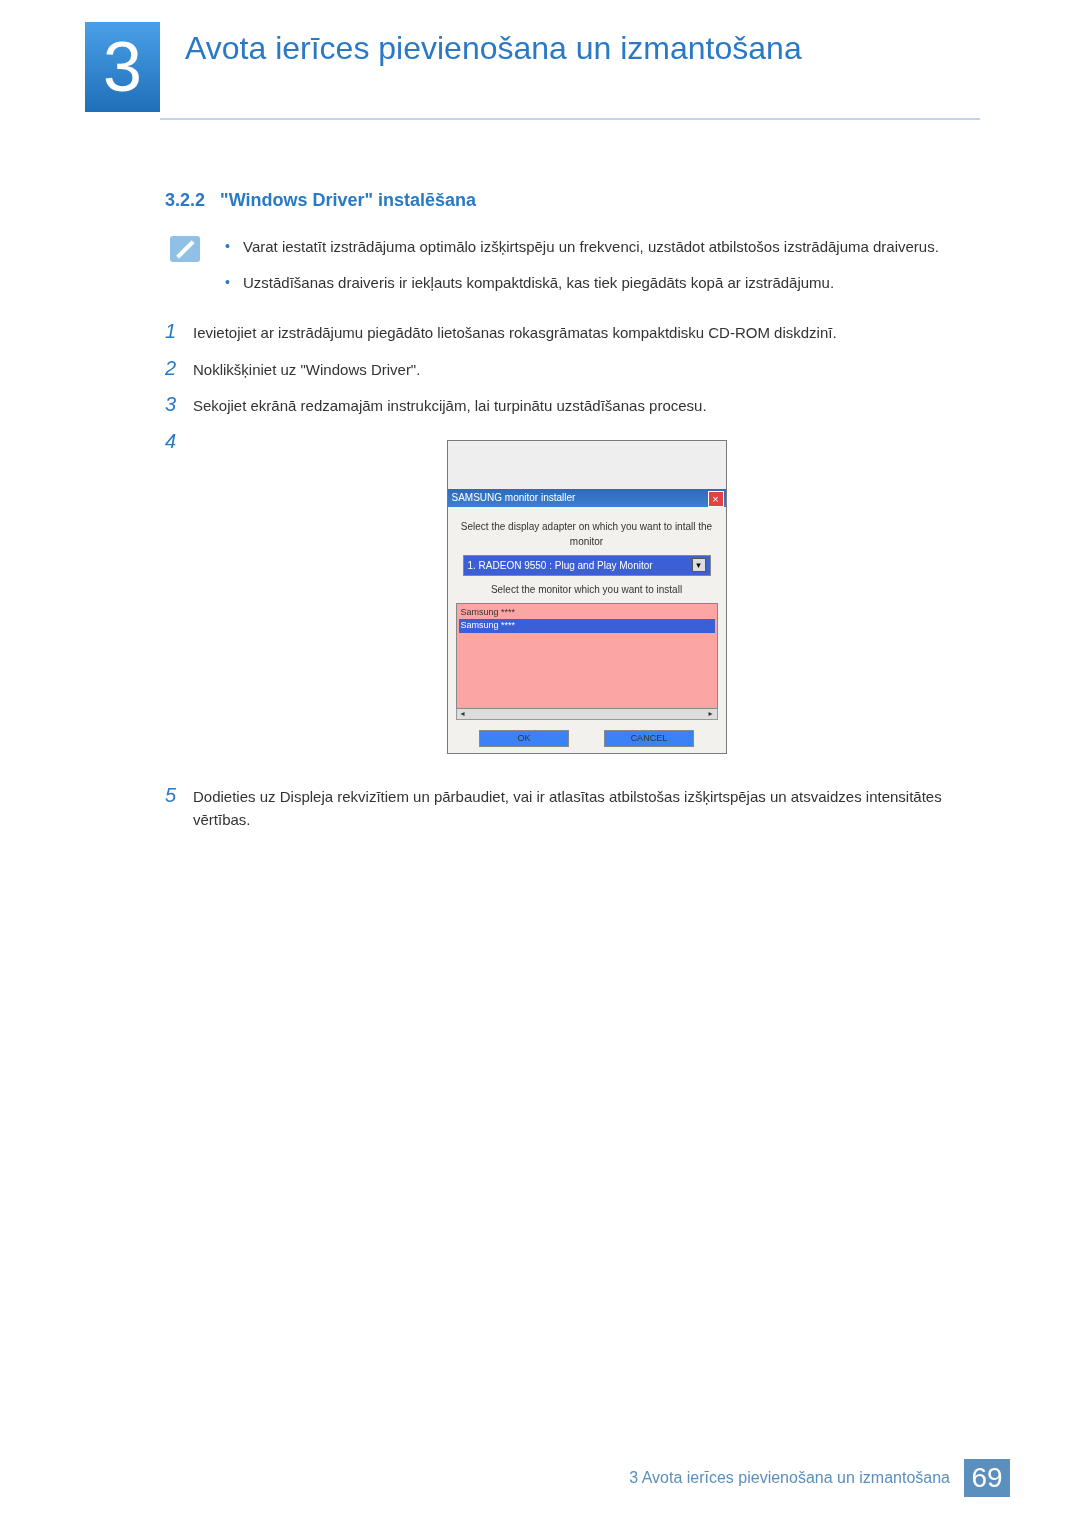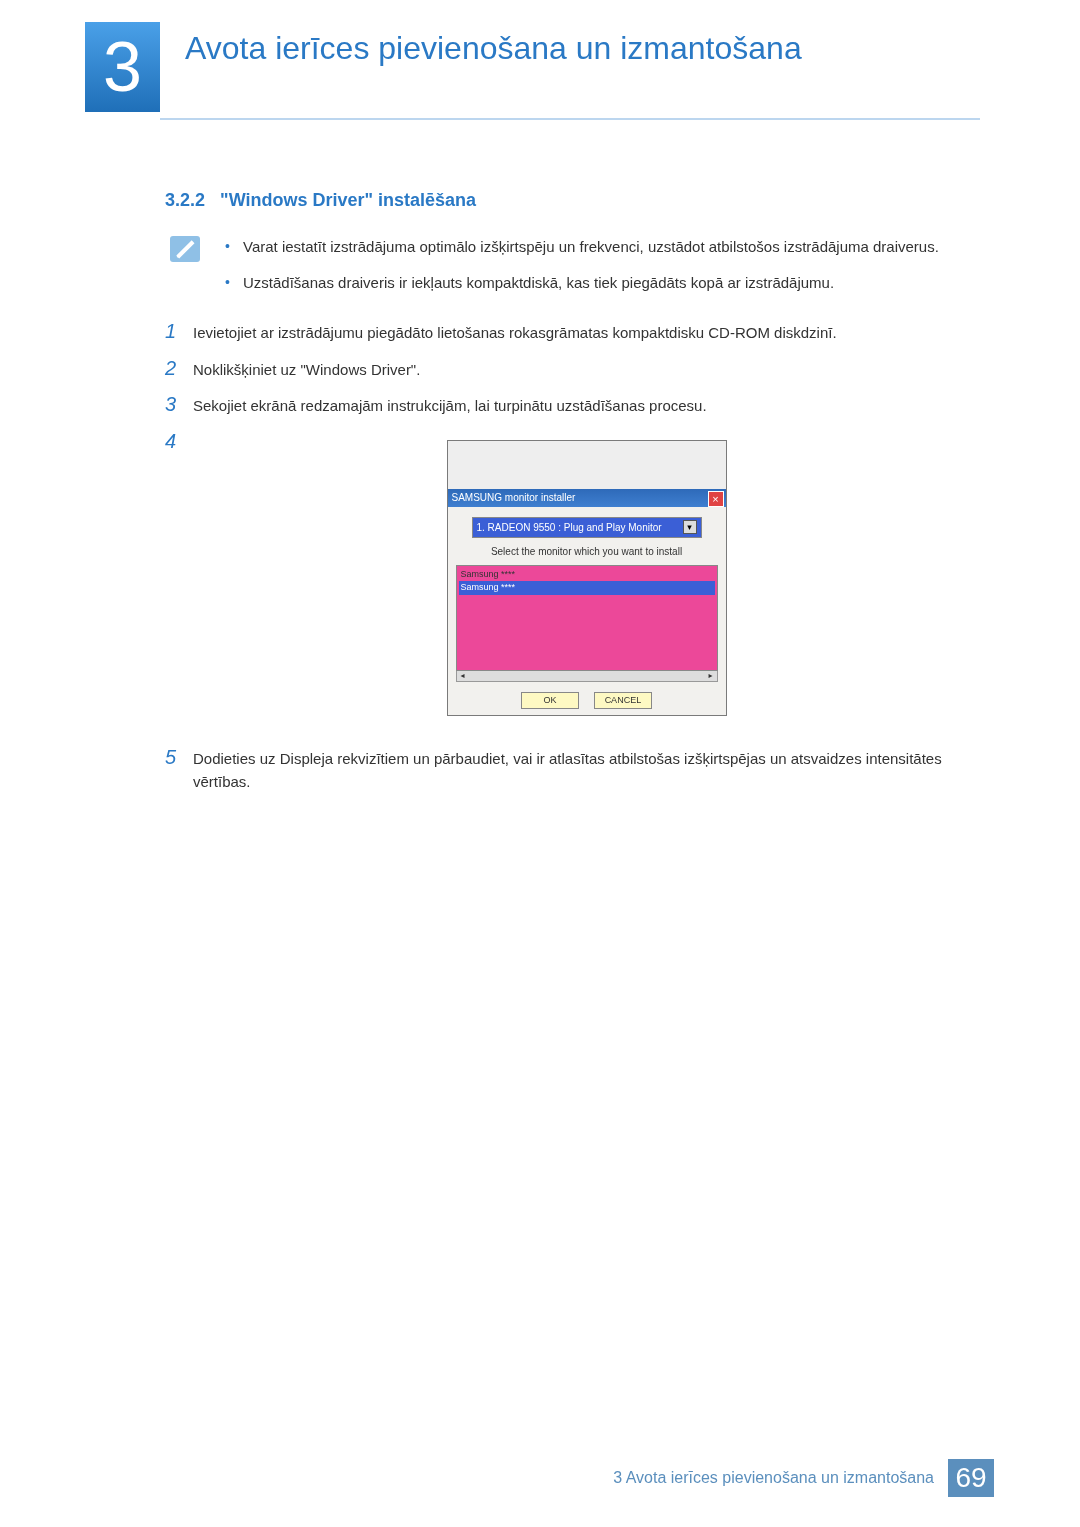"Select the display adapter on" div.dlg-label { html: none -> <div>Select the display adapter on which you want to intall the monitor</div> }
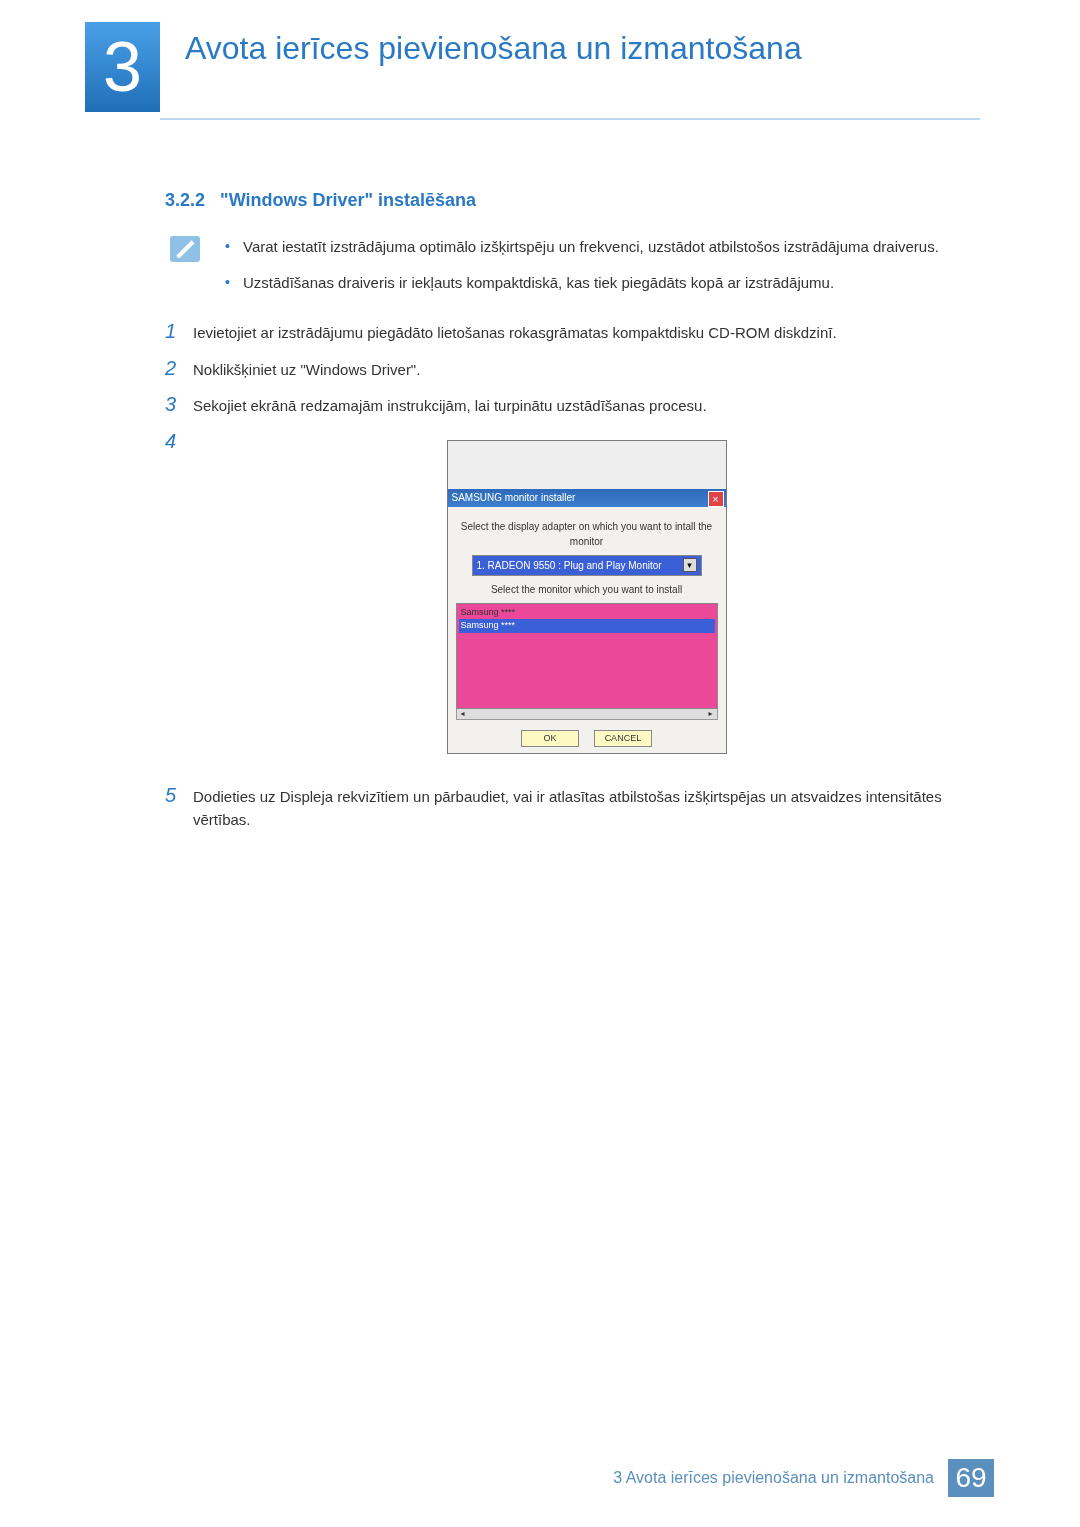"1. RADEON 9550 : Plug" .dlg-select { margin: 4px 16px -> 4px 7px }
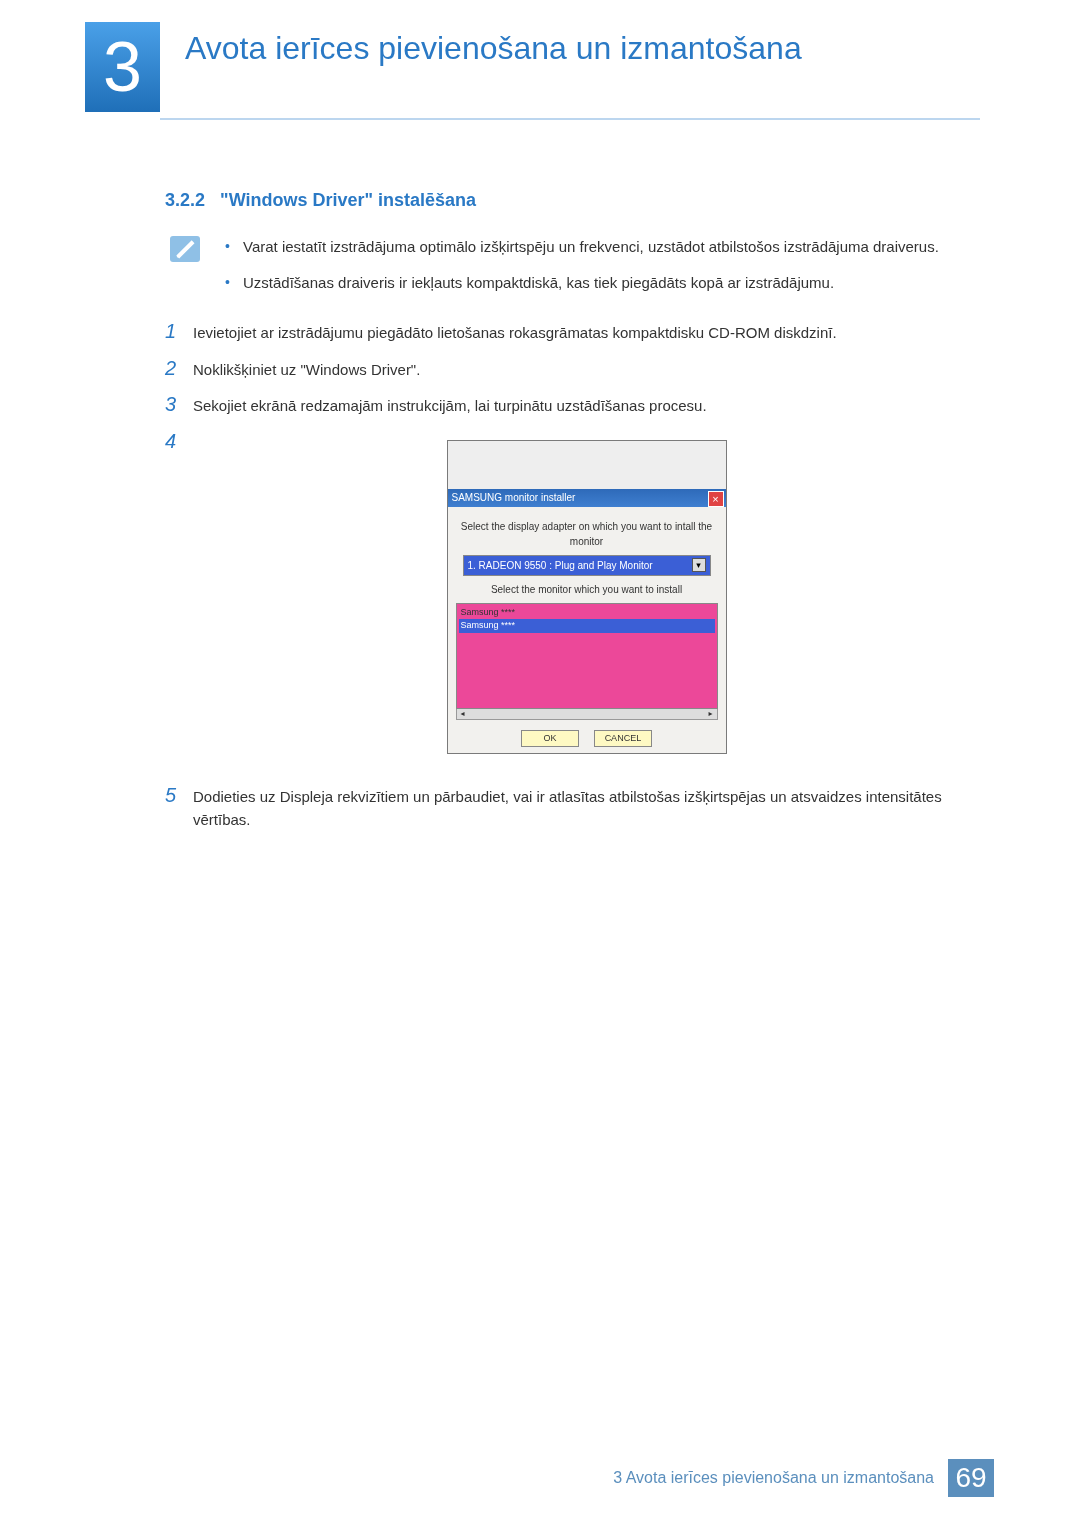"Samsung ****" .dlg-list { background: #ec4899 -> #fca5a5 }
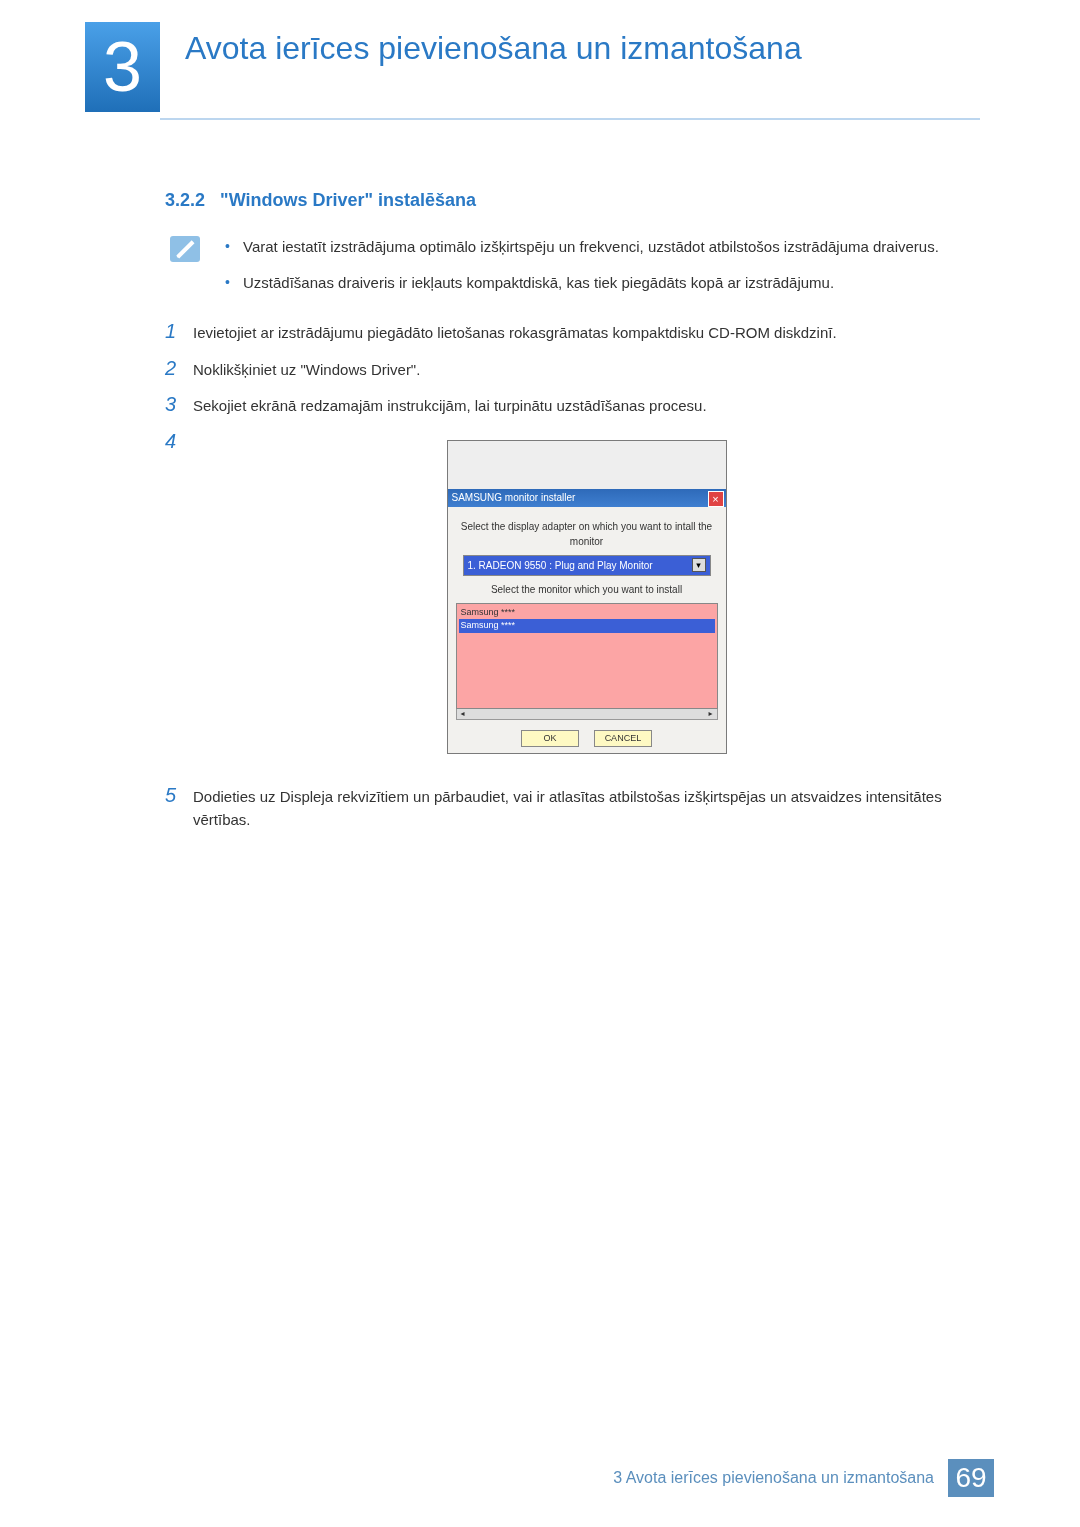"OK" .dlg-btn { background: #fef9c3 -> #3b82f6; margin: 0 6px -> 0 16px; padding: 1px 0 -> 1px 16px }
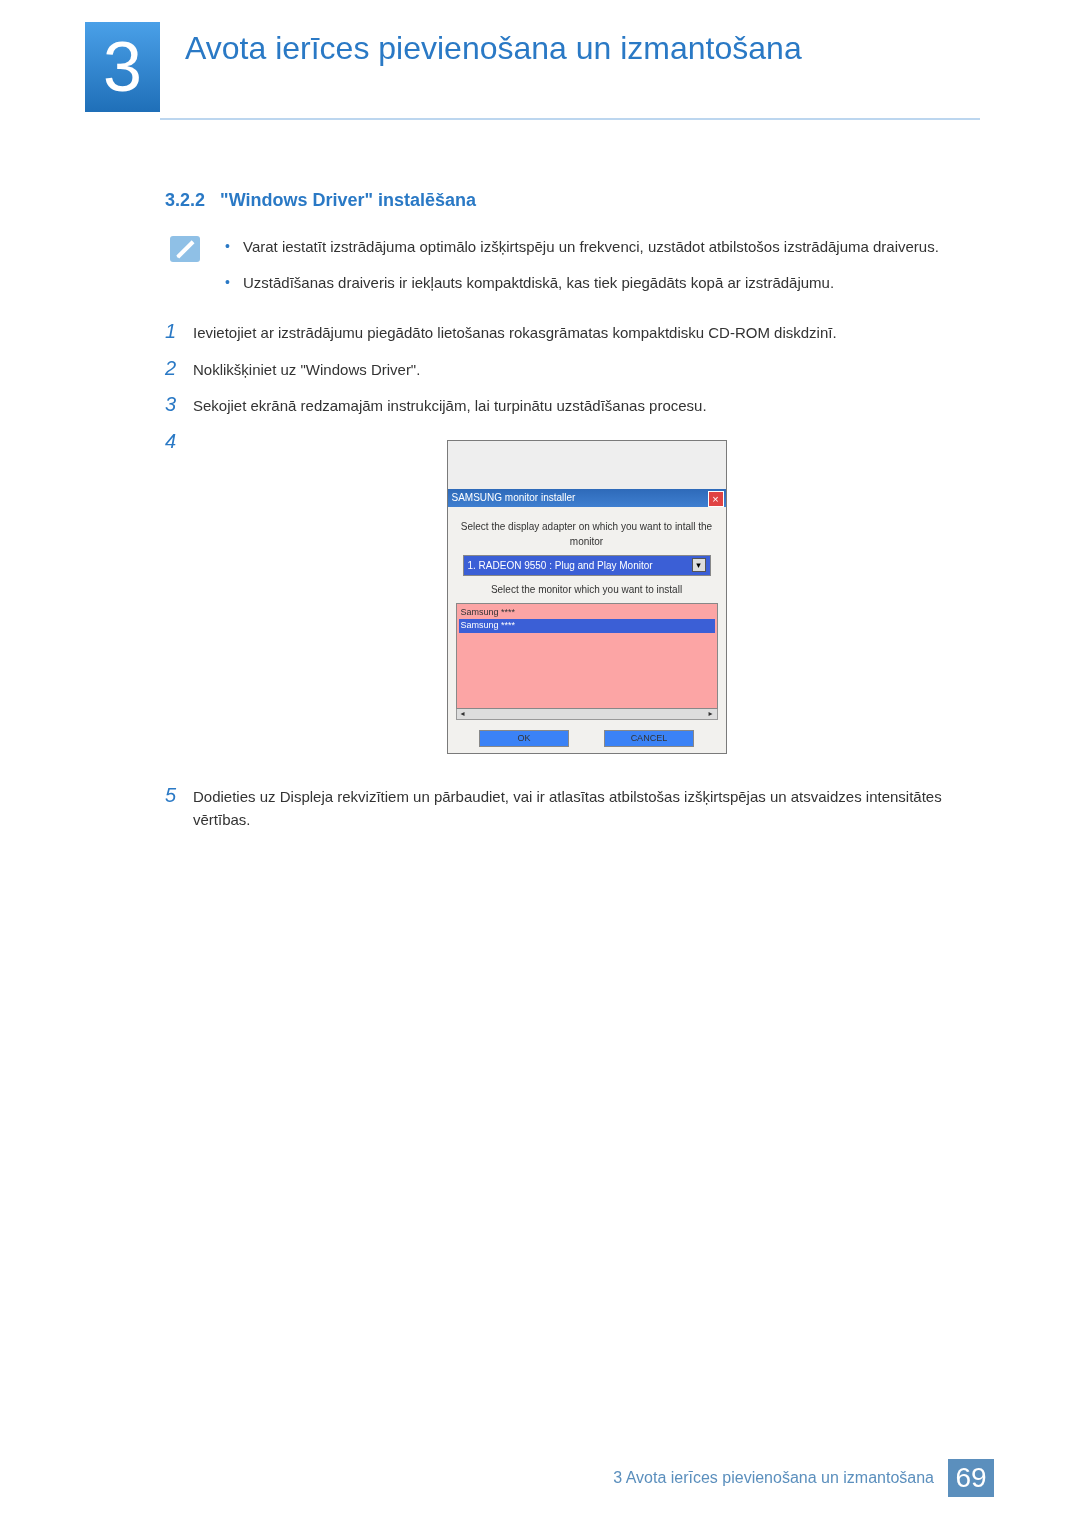"3 Avota ierīces pievienošana un" .footer { right: 16px -> 0 }
